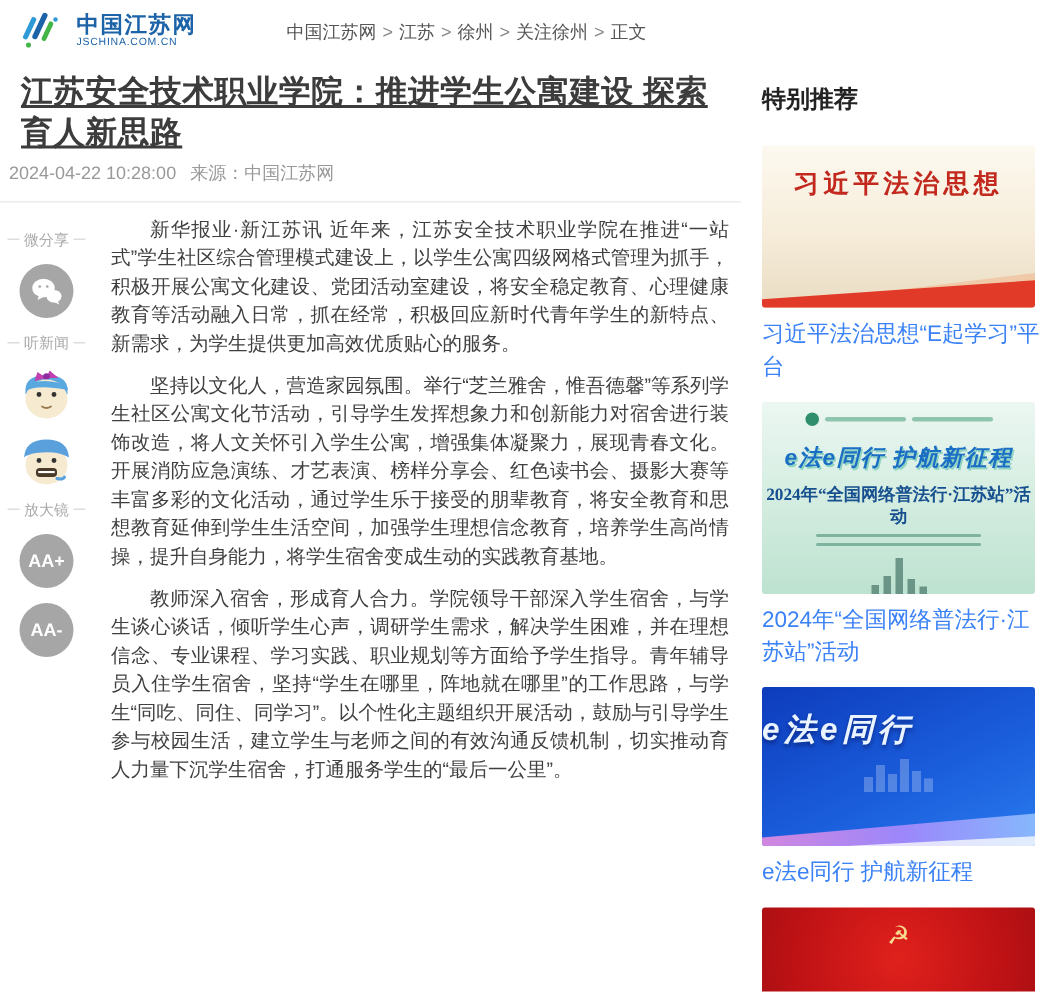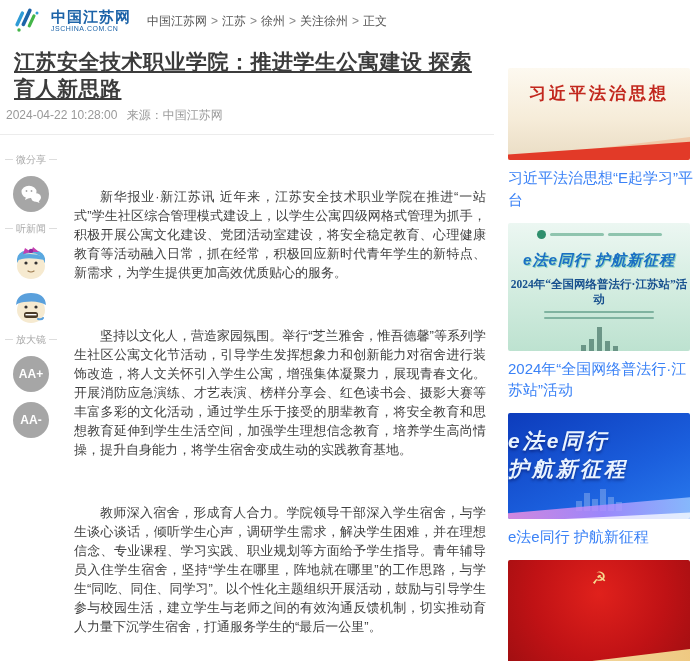"中国江苏网" .header { gap: none -> 44px }
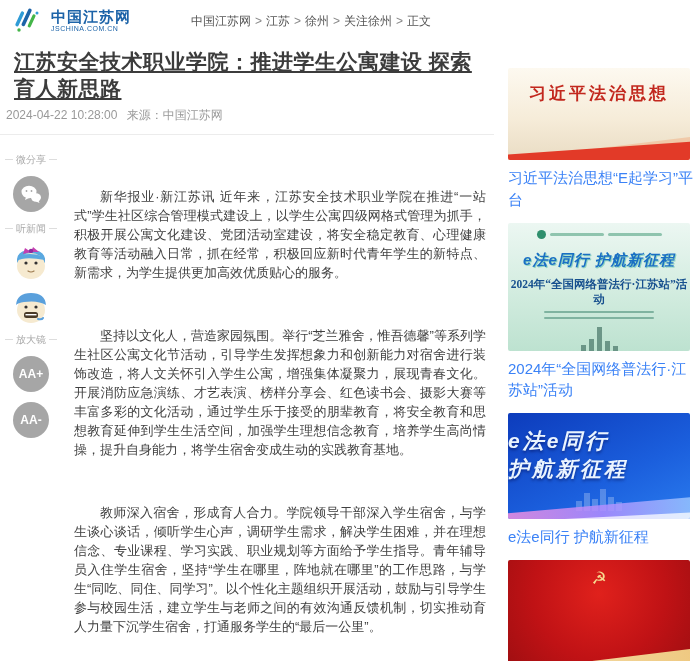"特别推荐" div.sidebar-heading { html: none -> <div>特别推荐</div> }
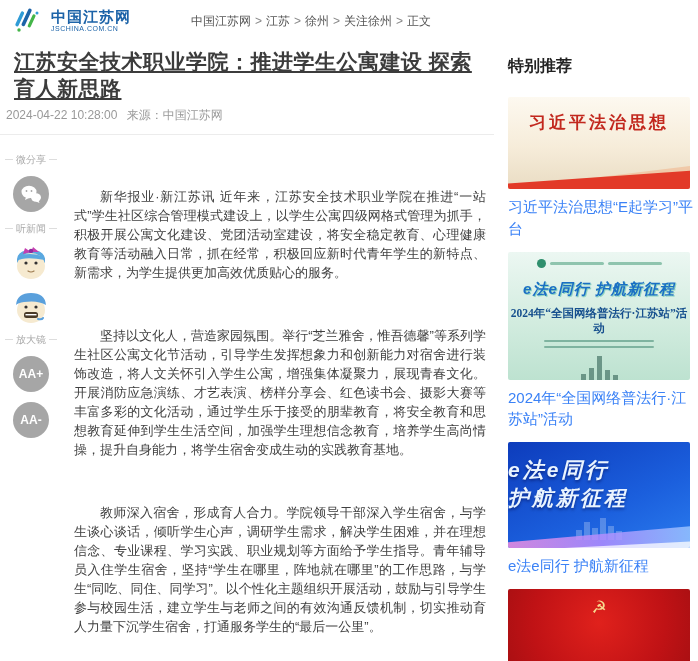"习近平法治思想" .promo1 { height: 92px -> 108px }
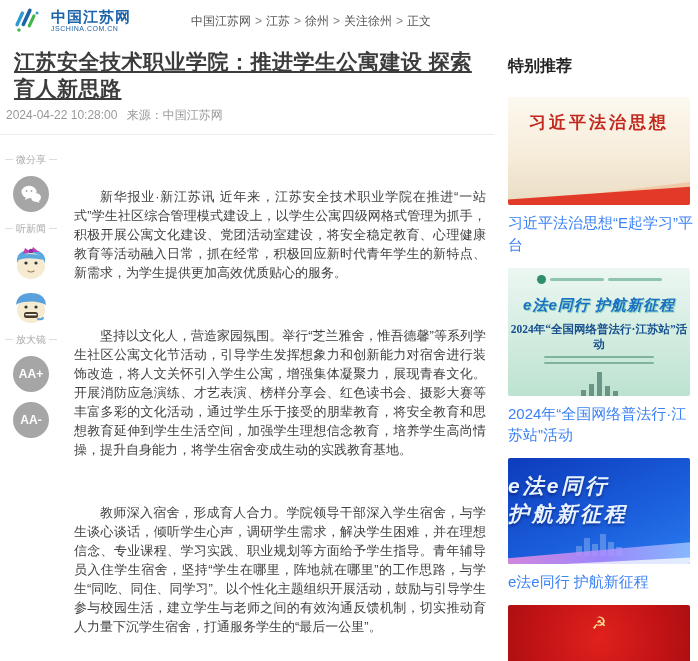"新华报业·新江苏讯" .article-body p { margin-top: 44px -> none }
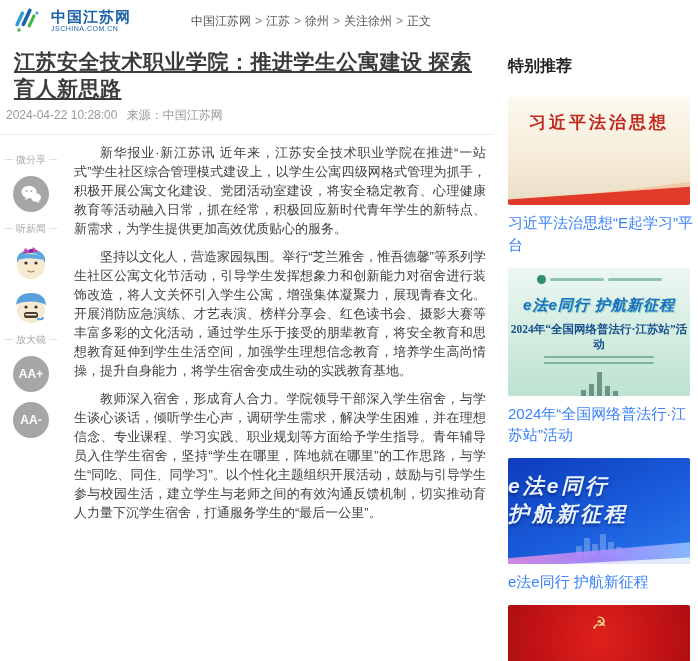"护航新征程" div.promo3-t { html: <div>护航新征程</div> -> none }
